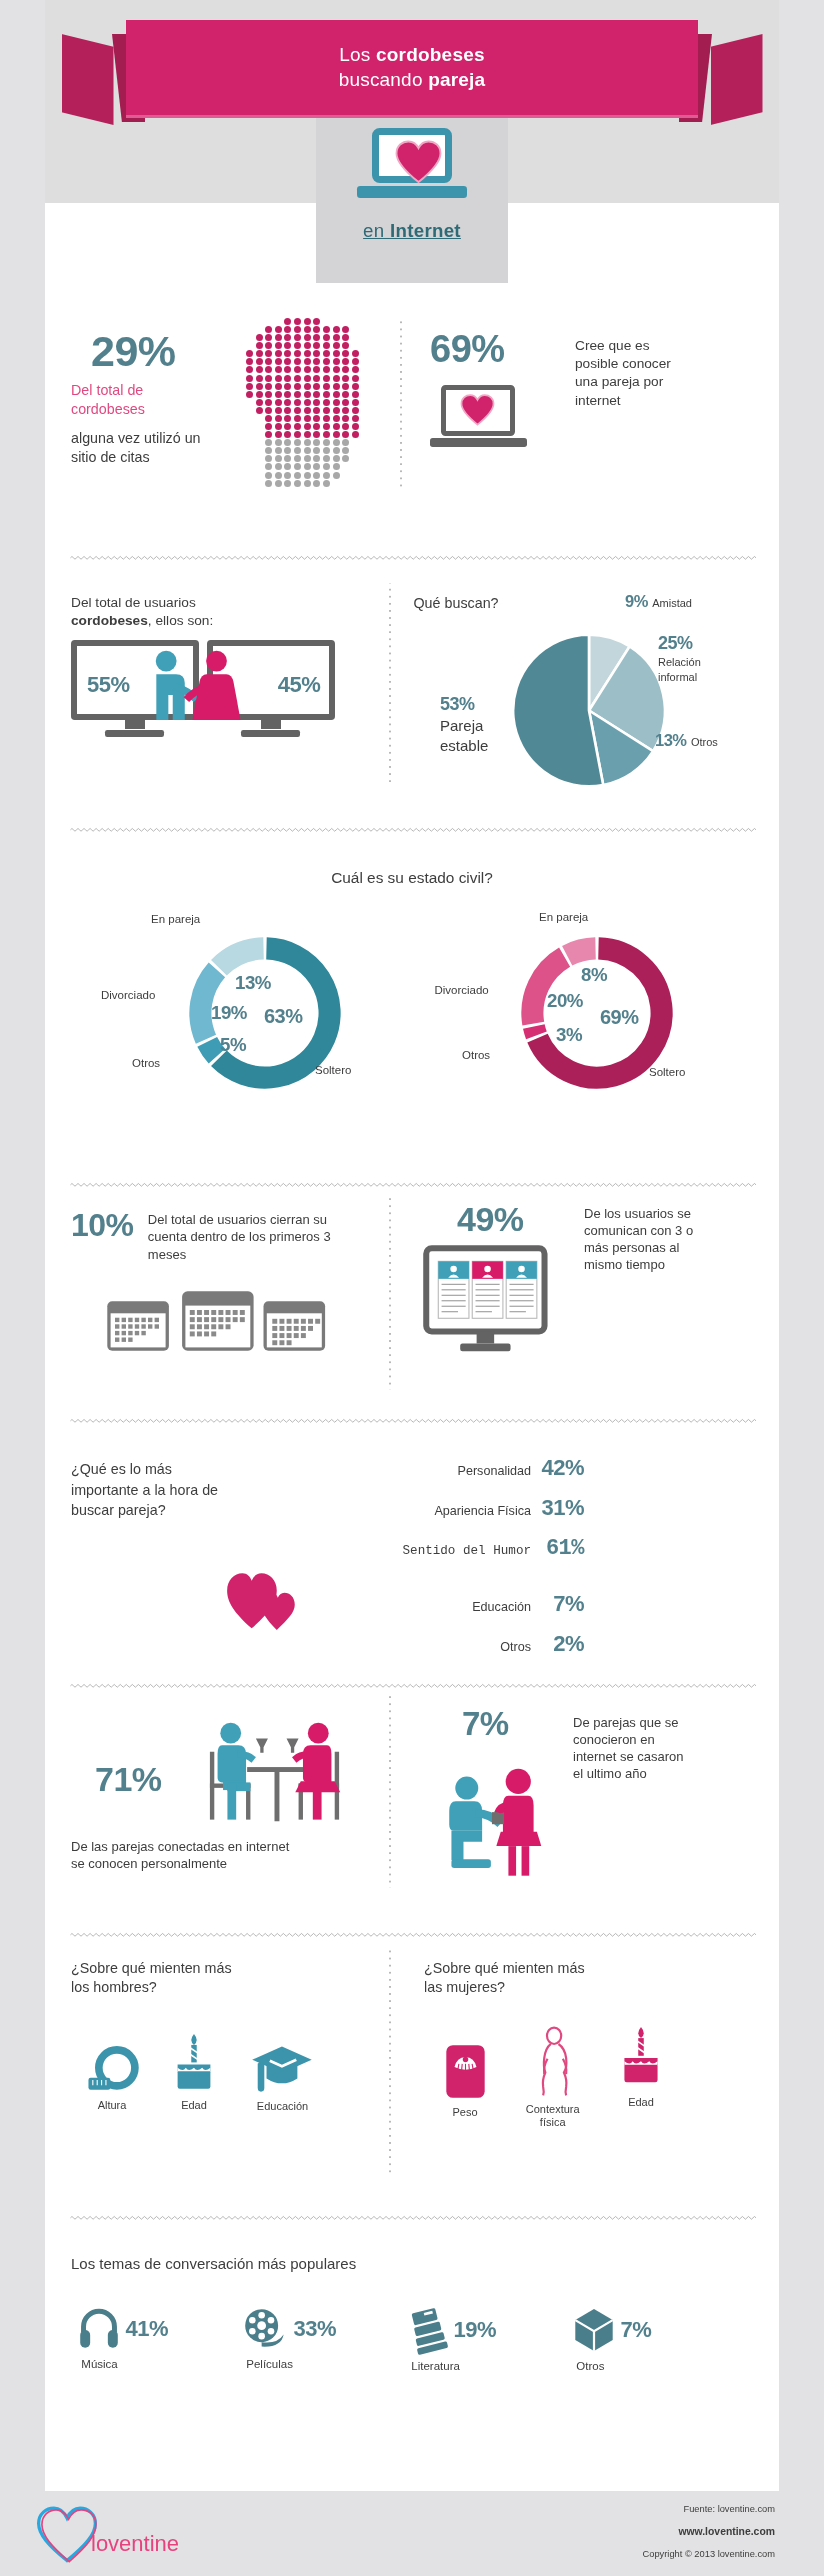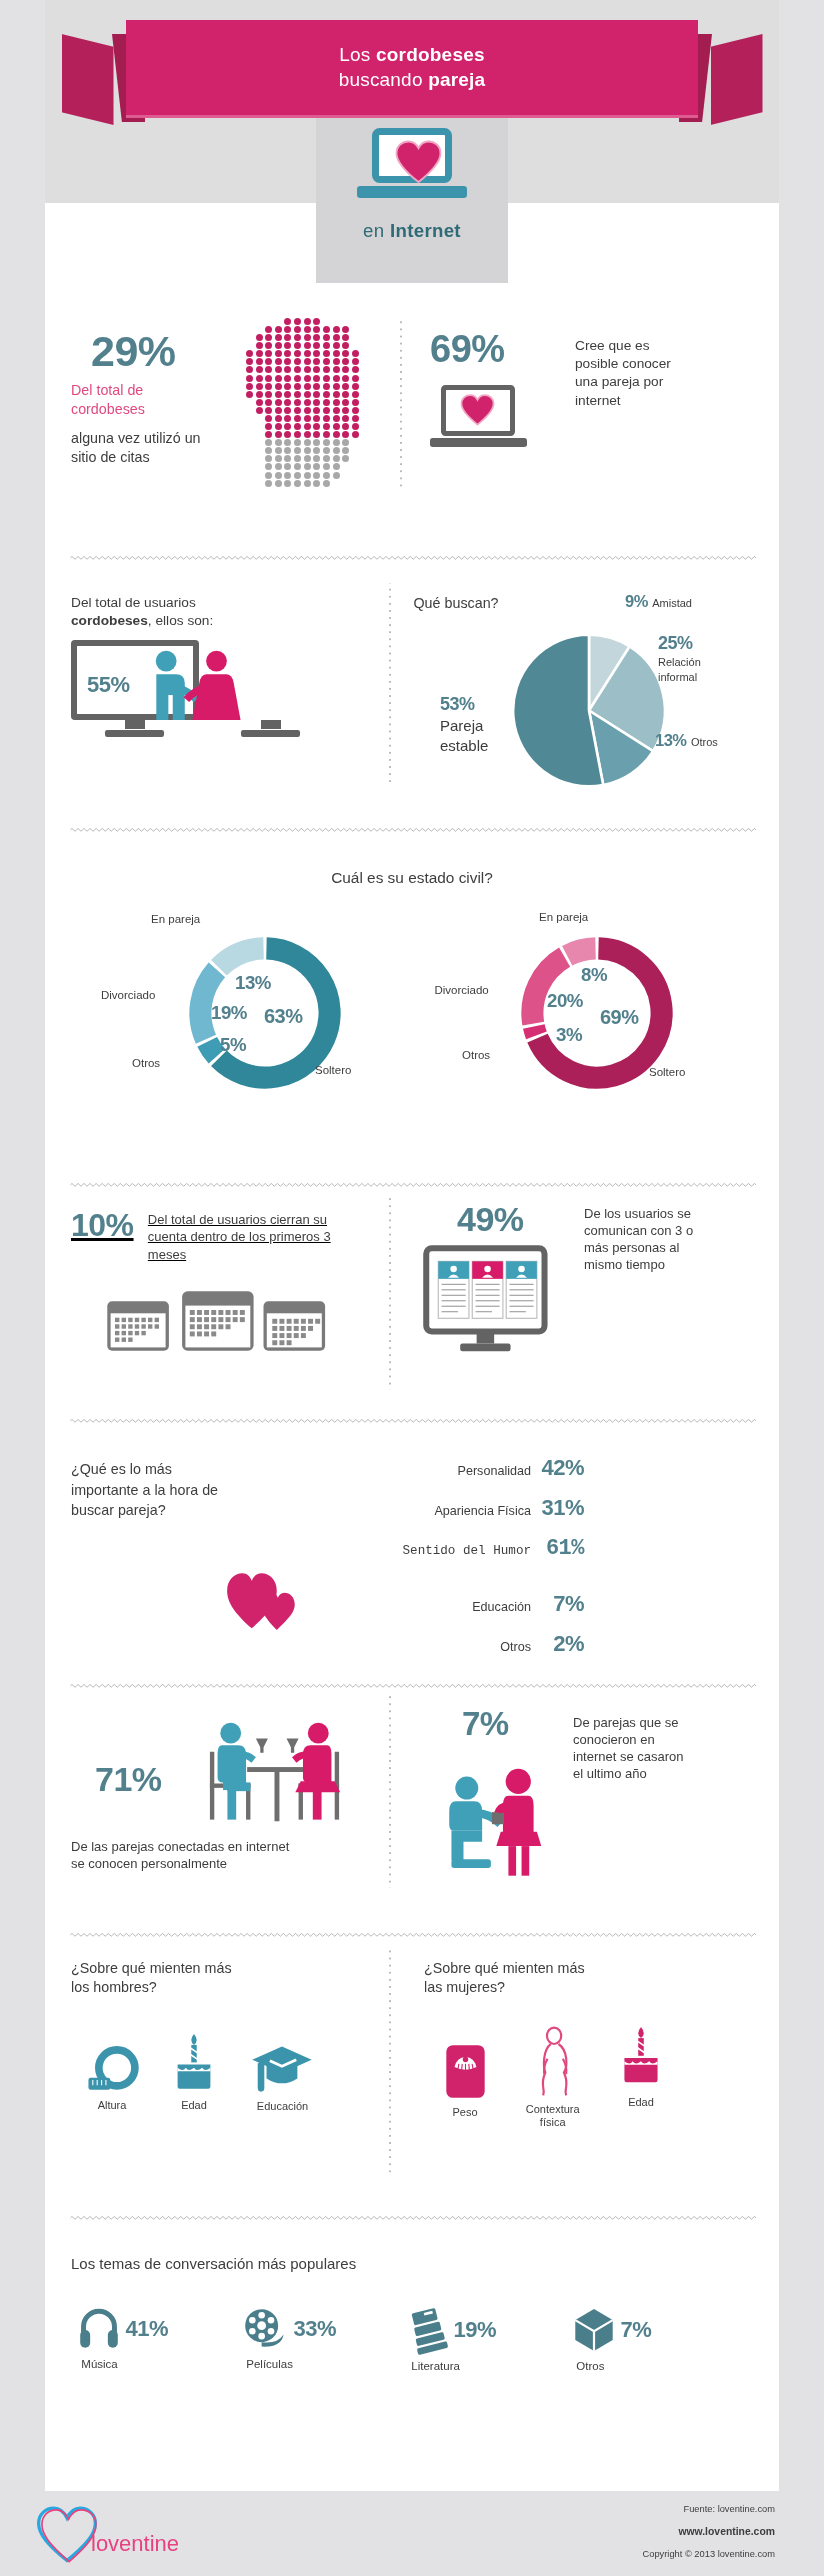"en Internet" div.en-internet { text-decoration: none -> underline }
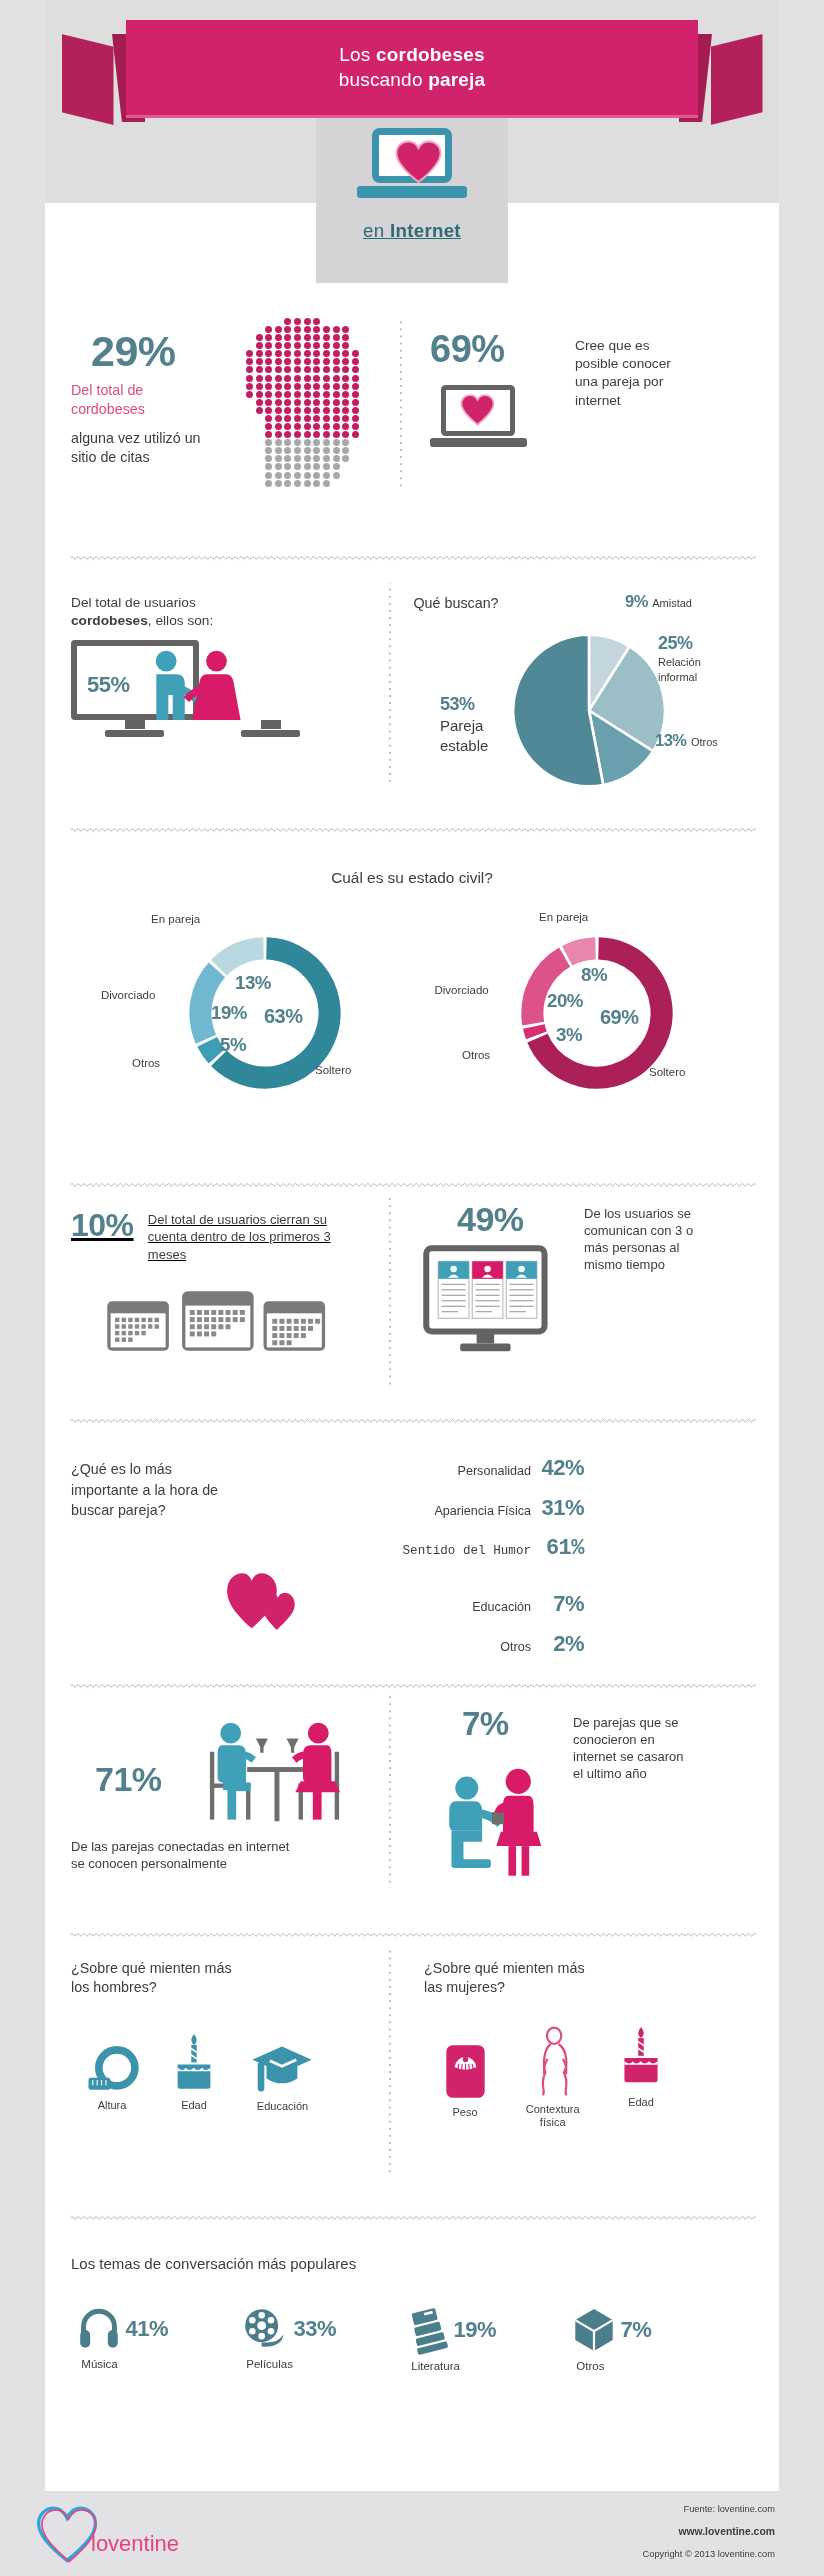"45%" div.mon-frame { html: none -> <div> <div>45%</div> </div> }
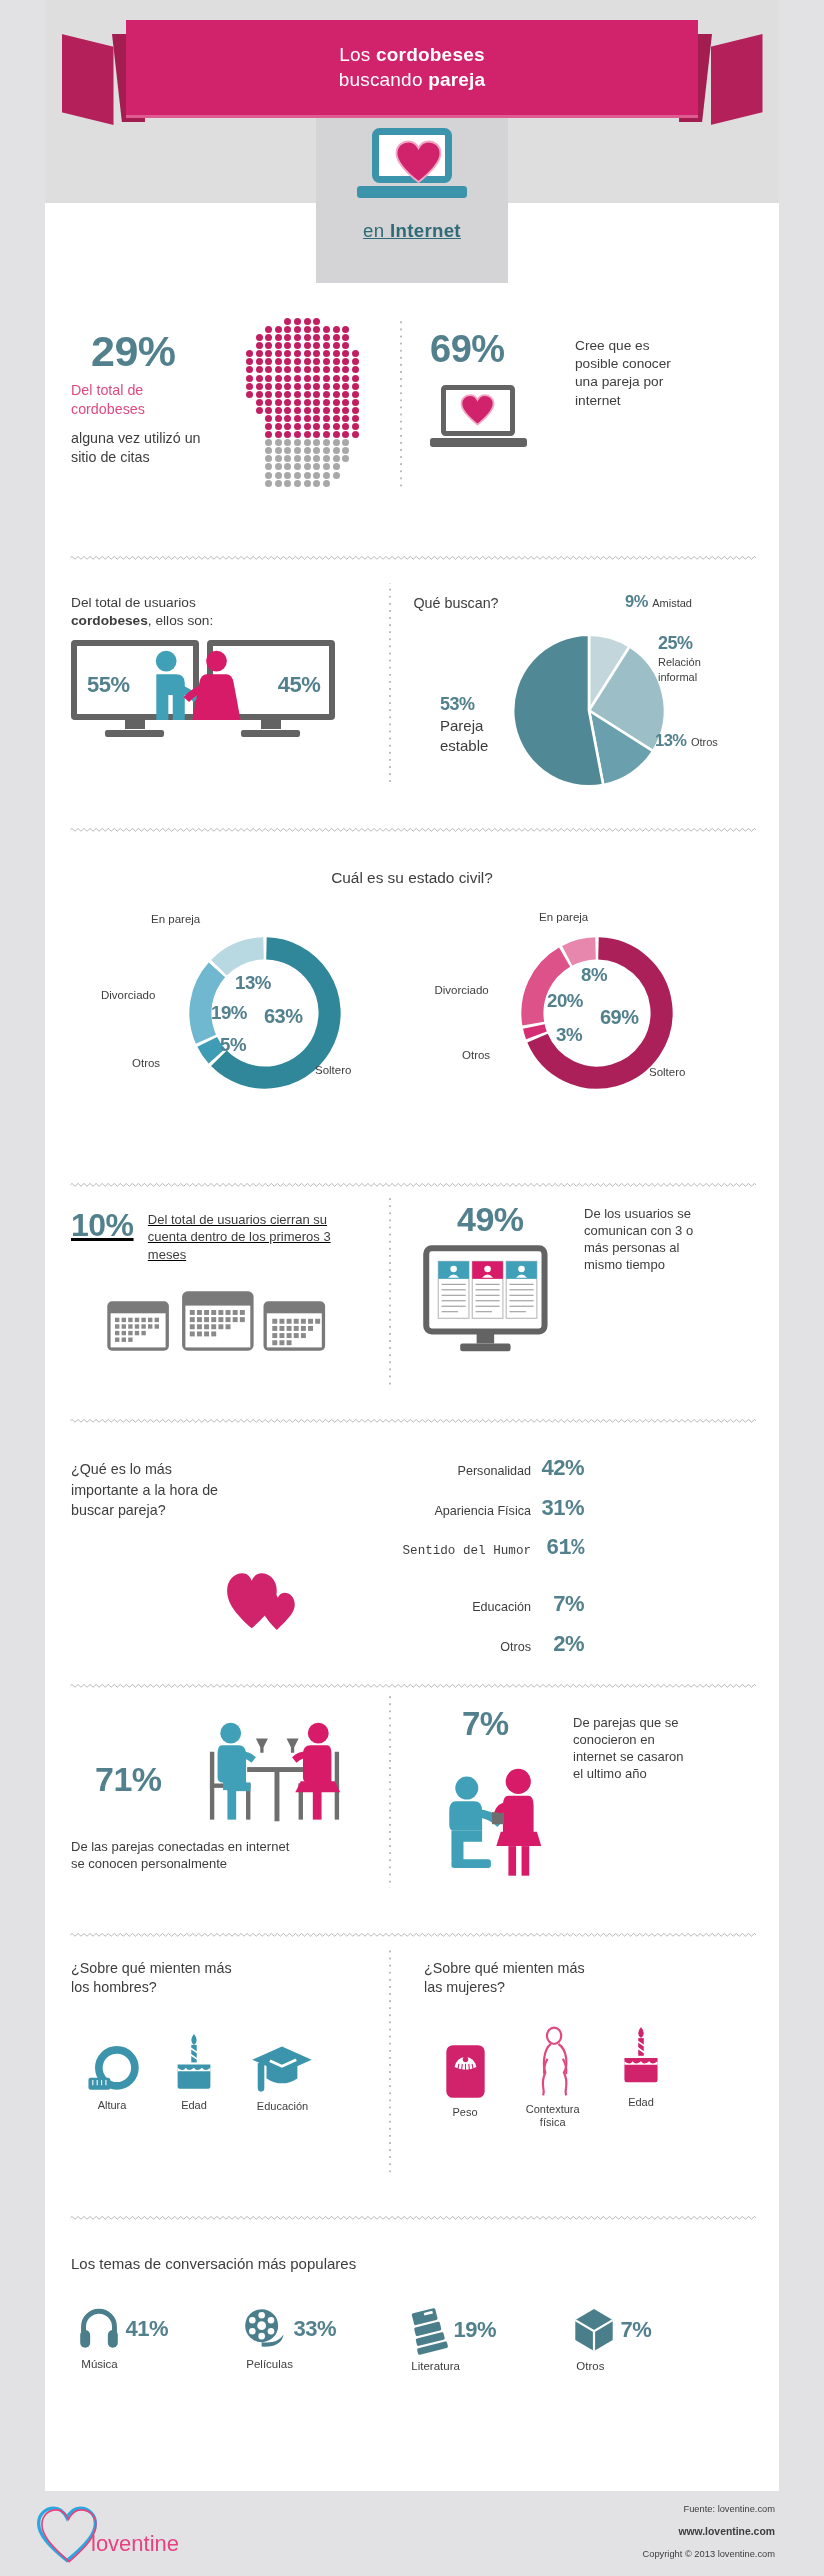"10%" div { text-decoration: underline -> none }
